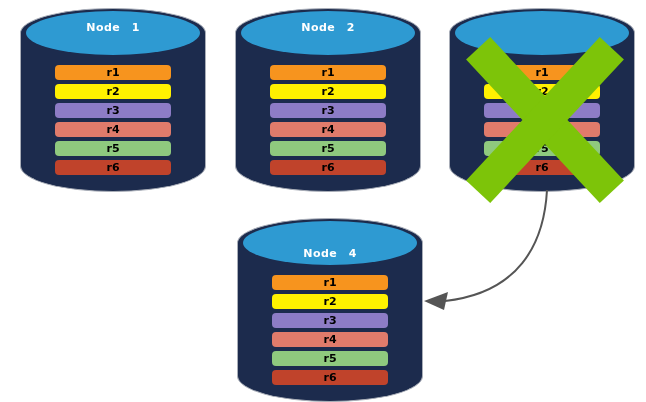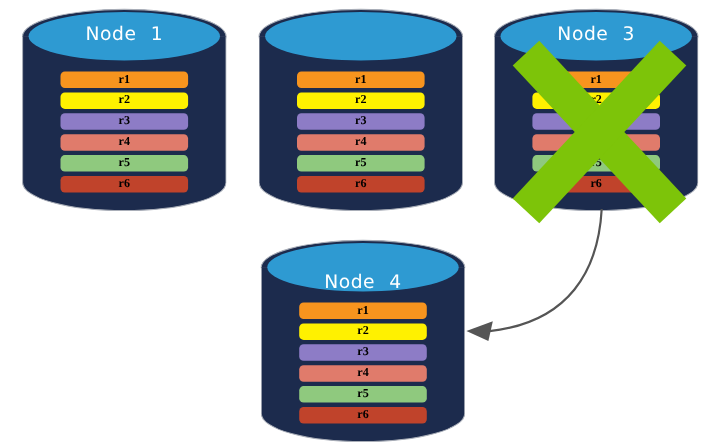"Node 1" .node-title { font-size: 17px -> 11px; font-weight: normal -> bold }
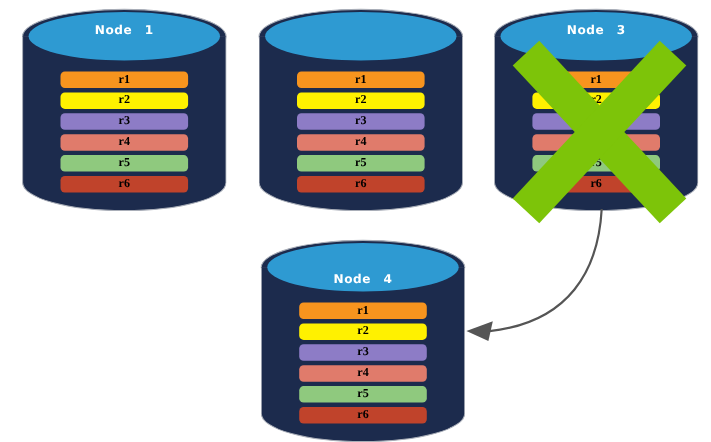"Node 2" div.node-title { html: none -> <div>Node 2</div> }
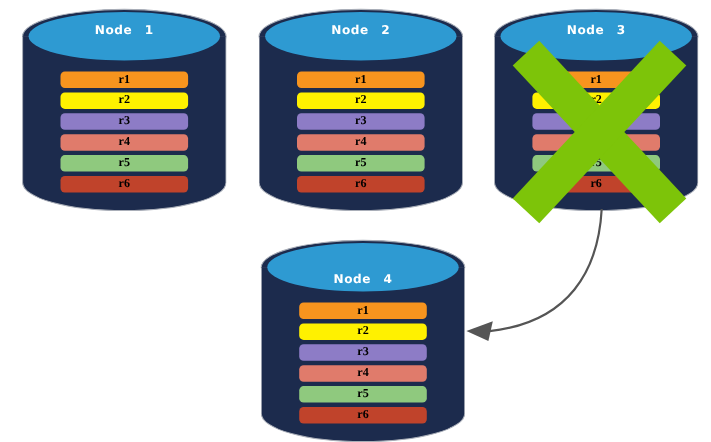"Node 3" div.node-title { html: <div>Node 3</div> -> none }
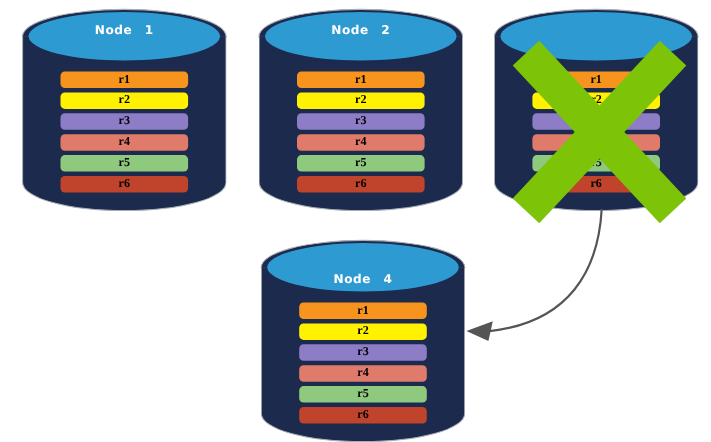"r1" .rows { font-family: Liberation Serif, serif -> none }
